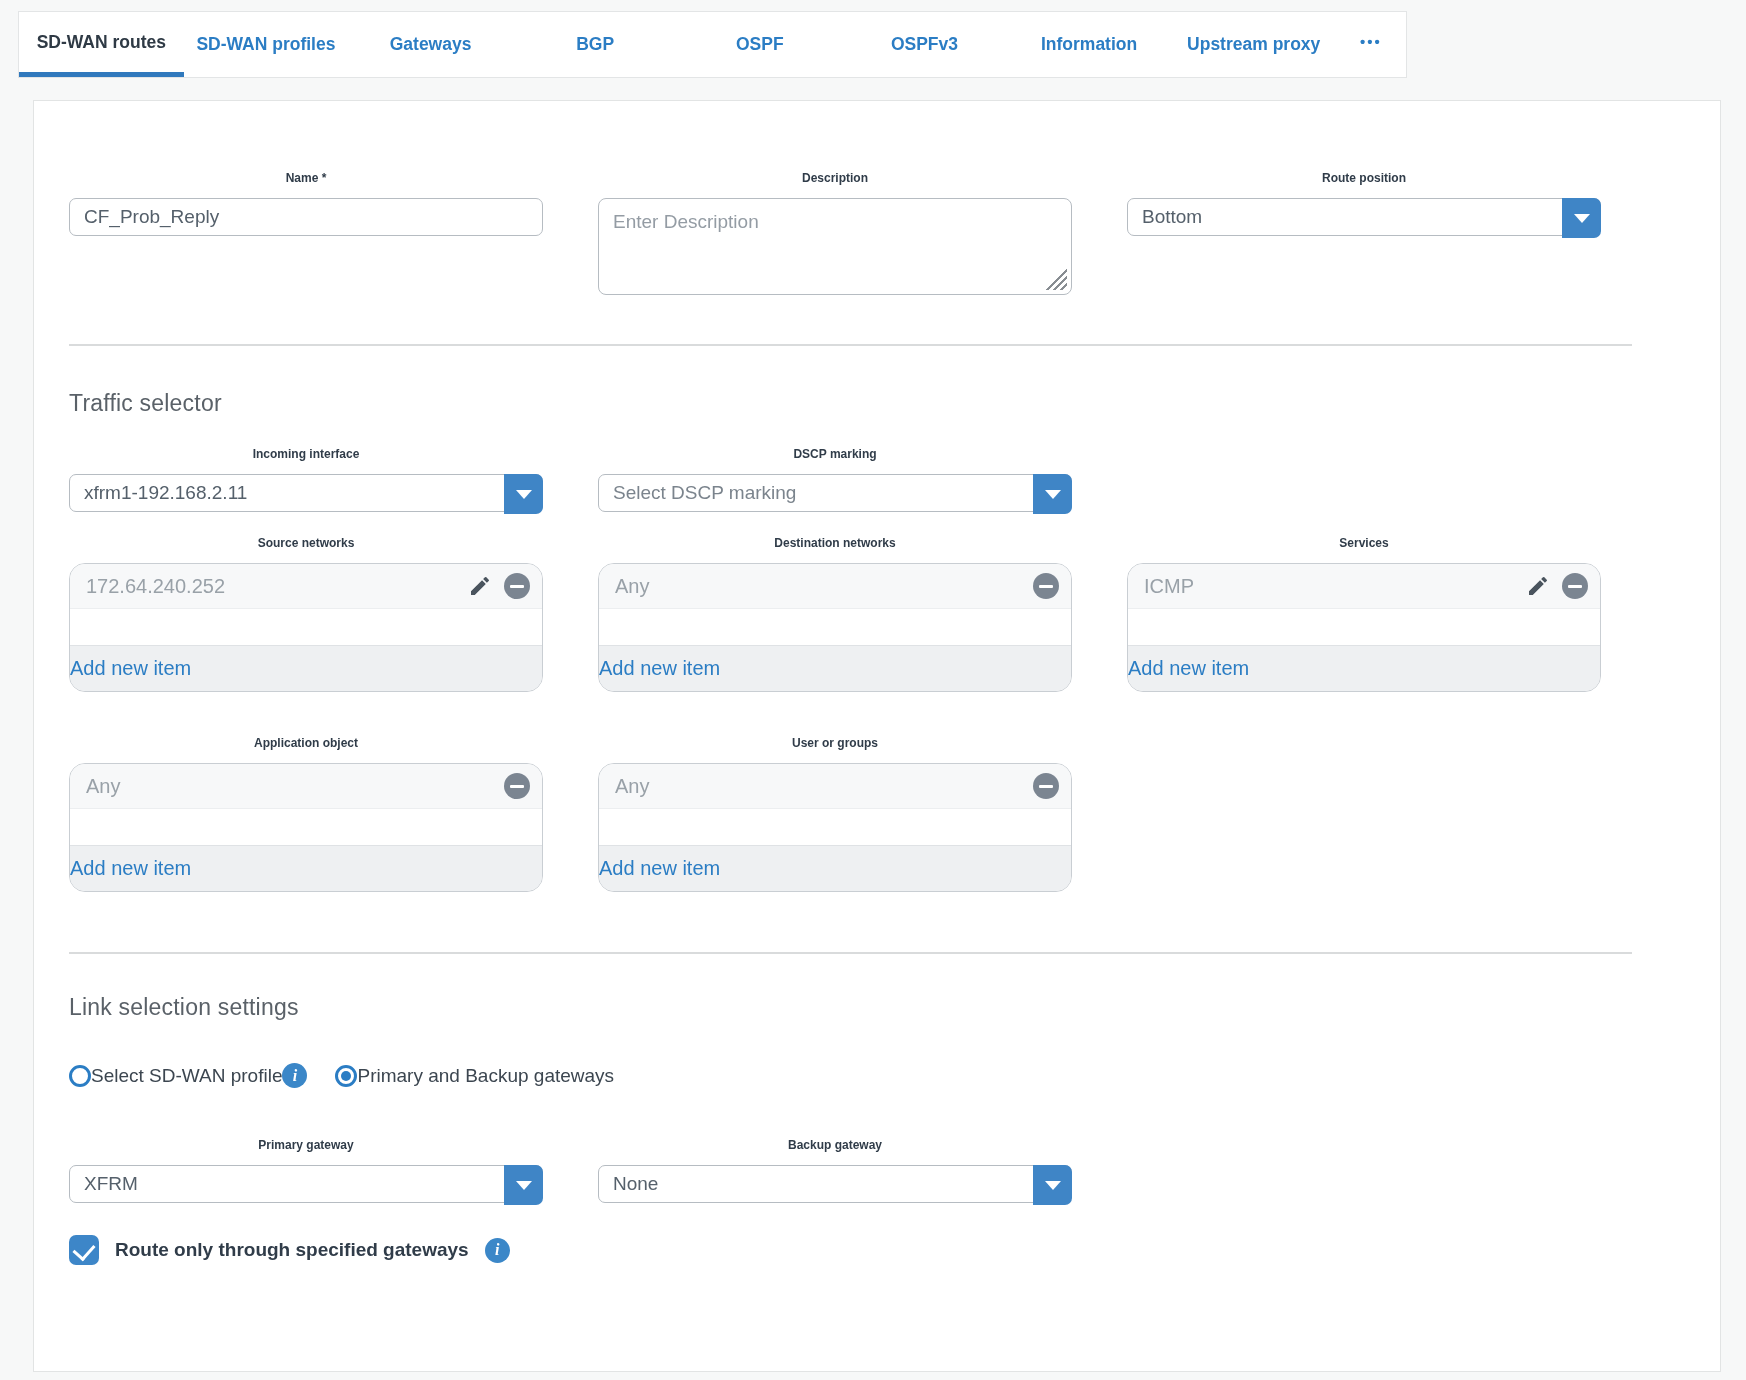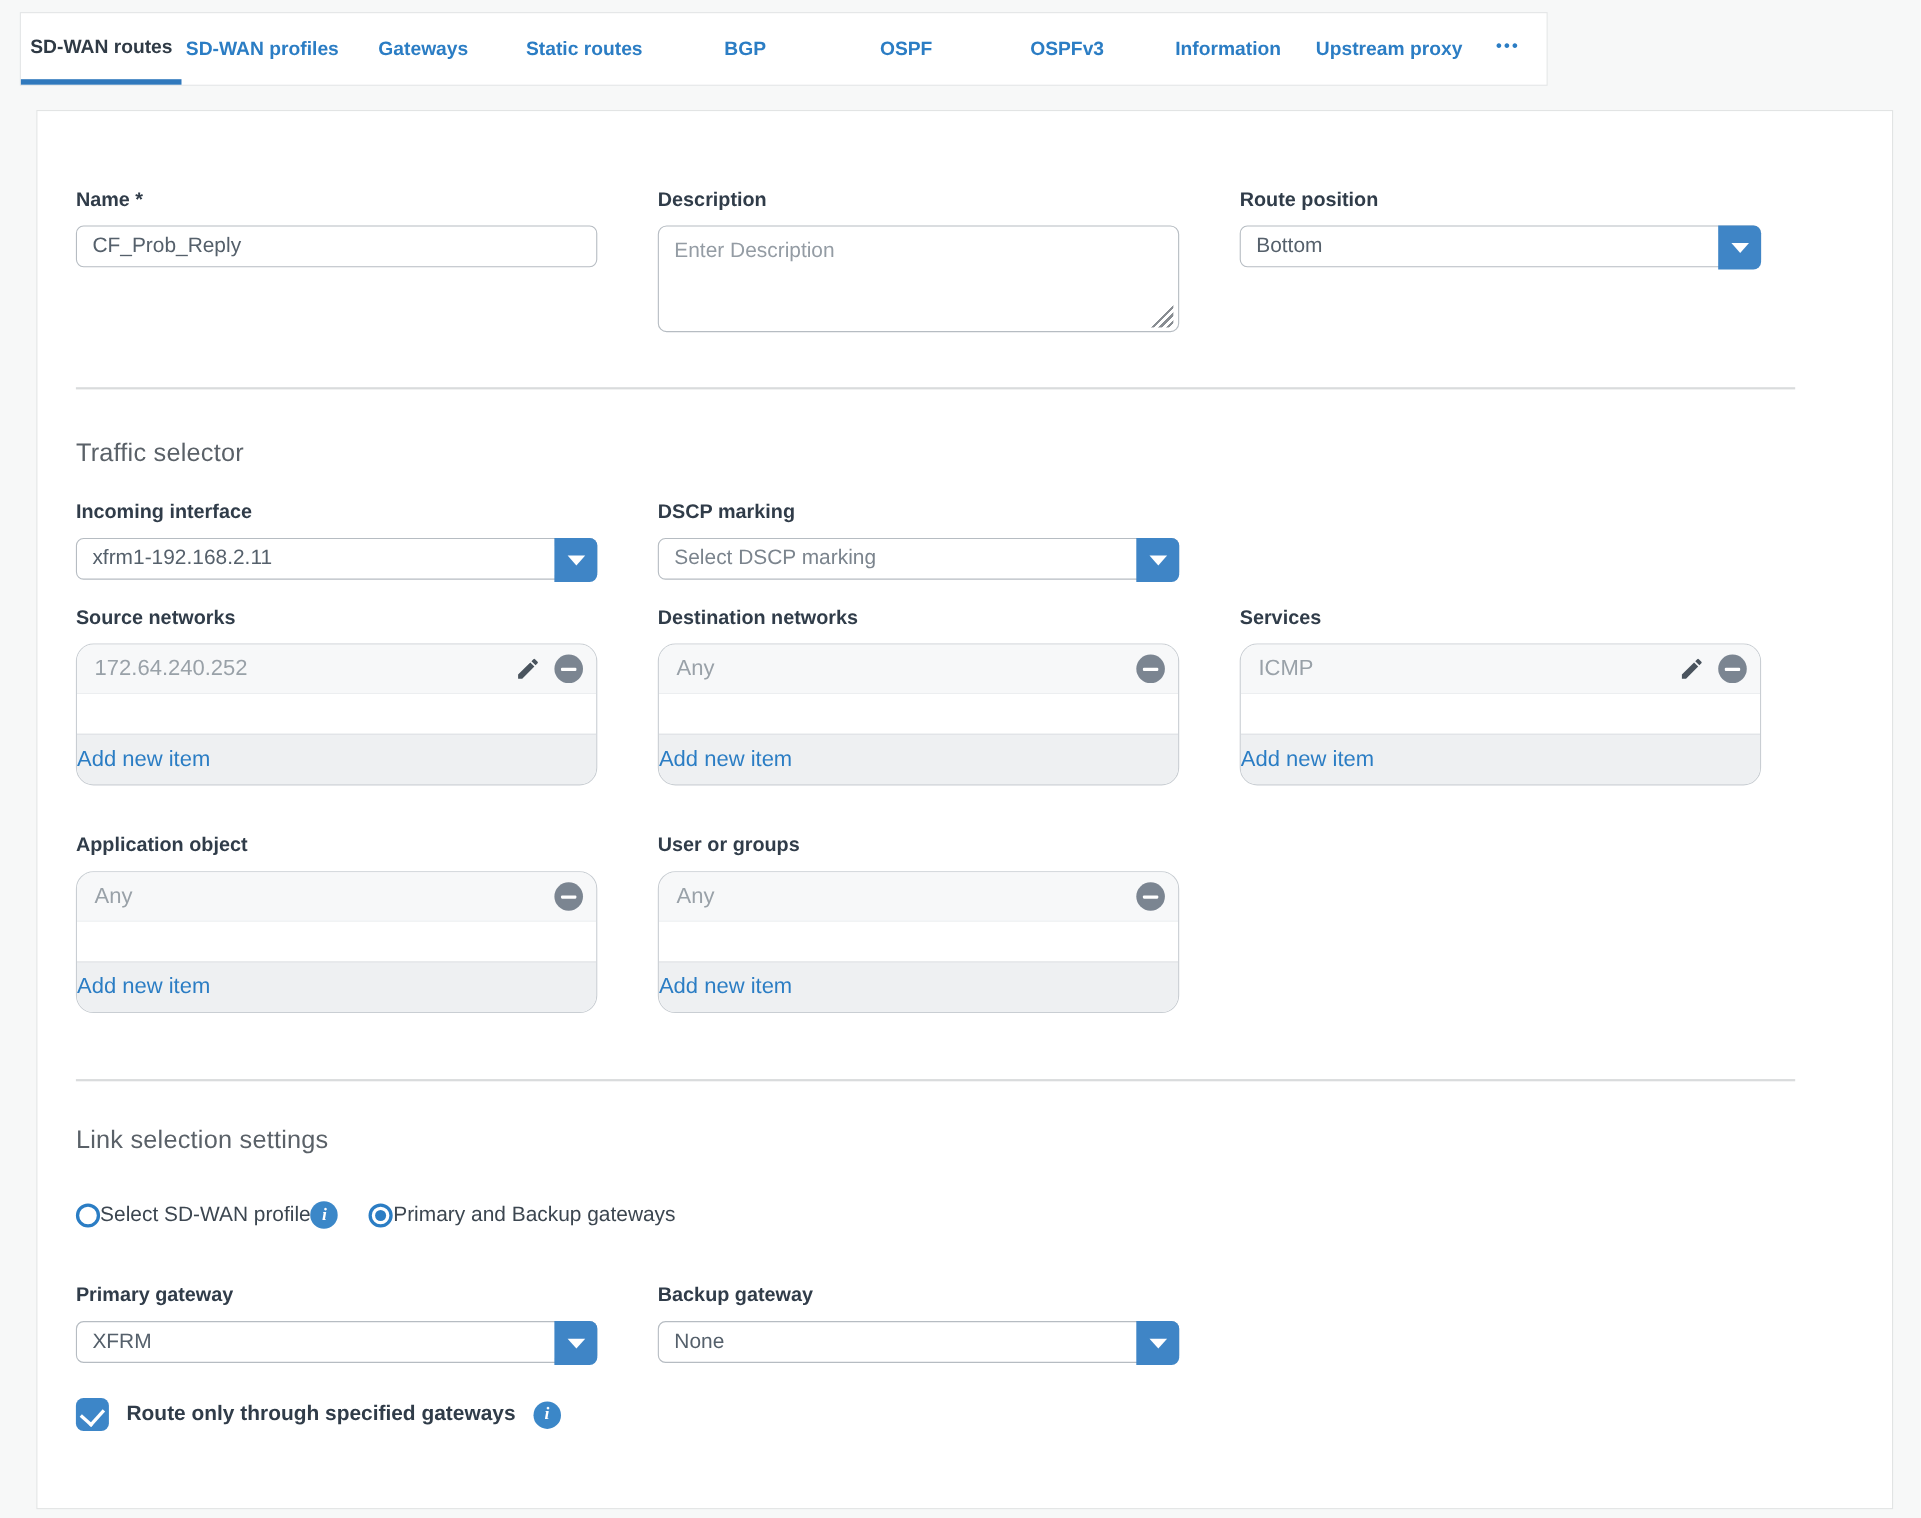"Static routes" div.tab { html: <div>Static routes</div> -> none }
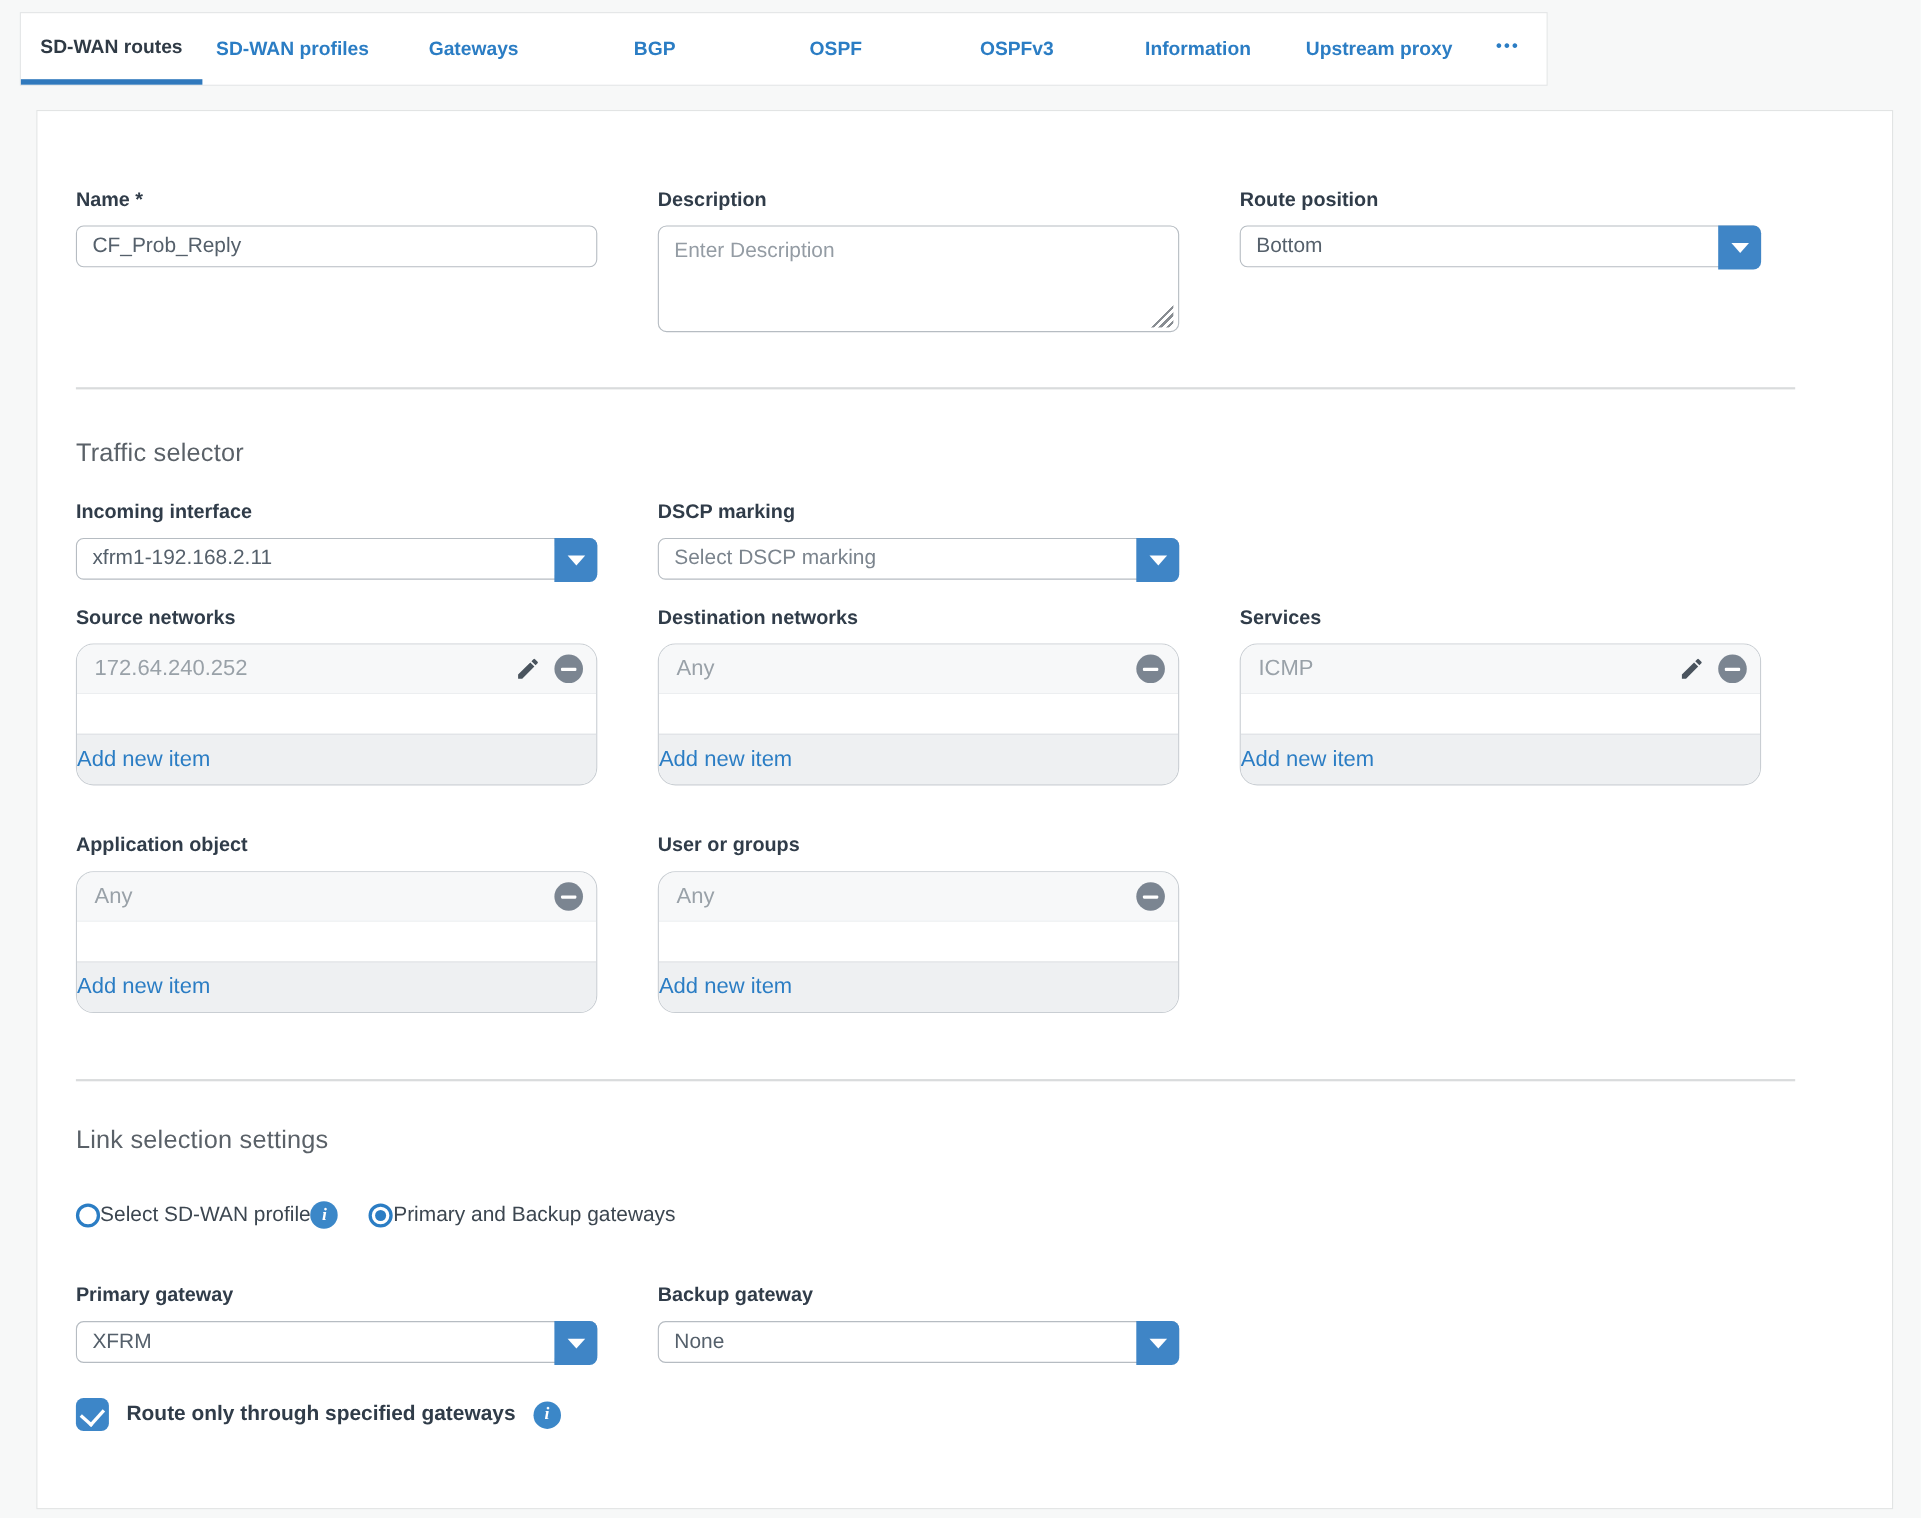"Name *" .field-label { font-size: 18px -> 12px; text-align: none -> center }
